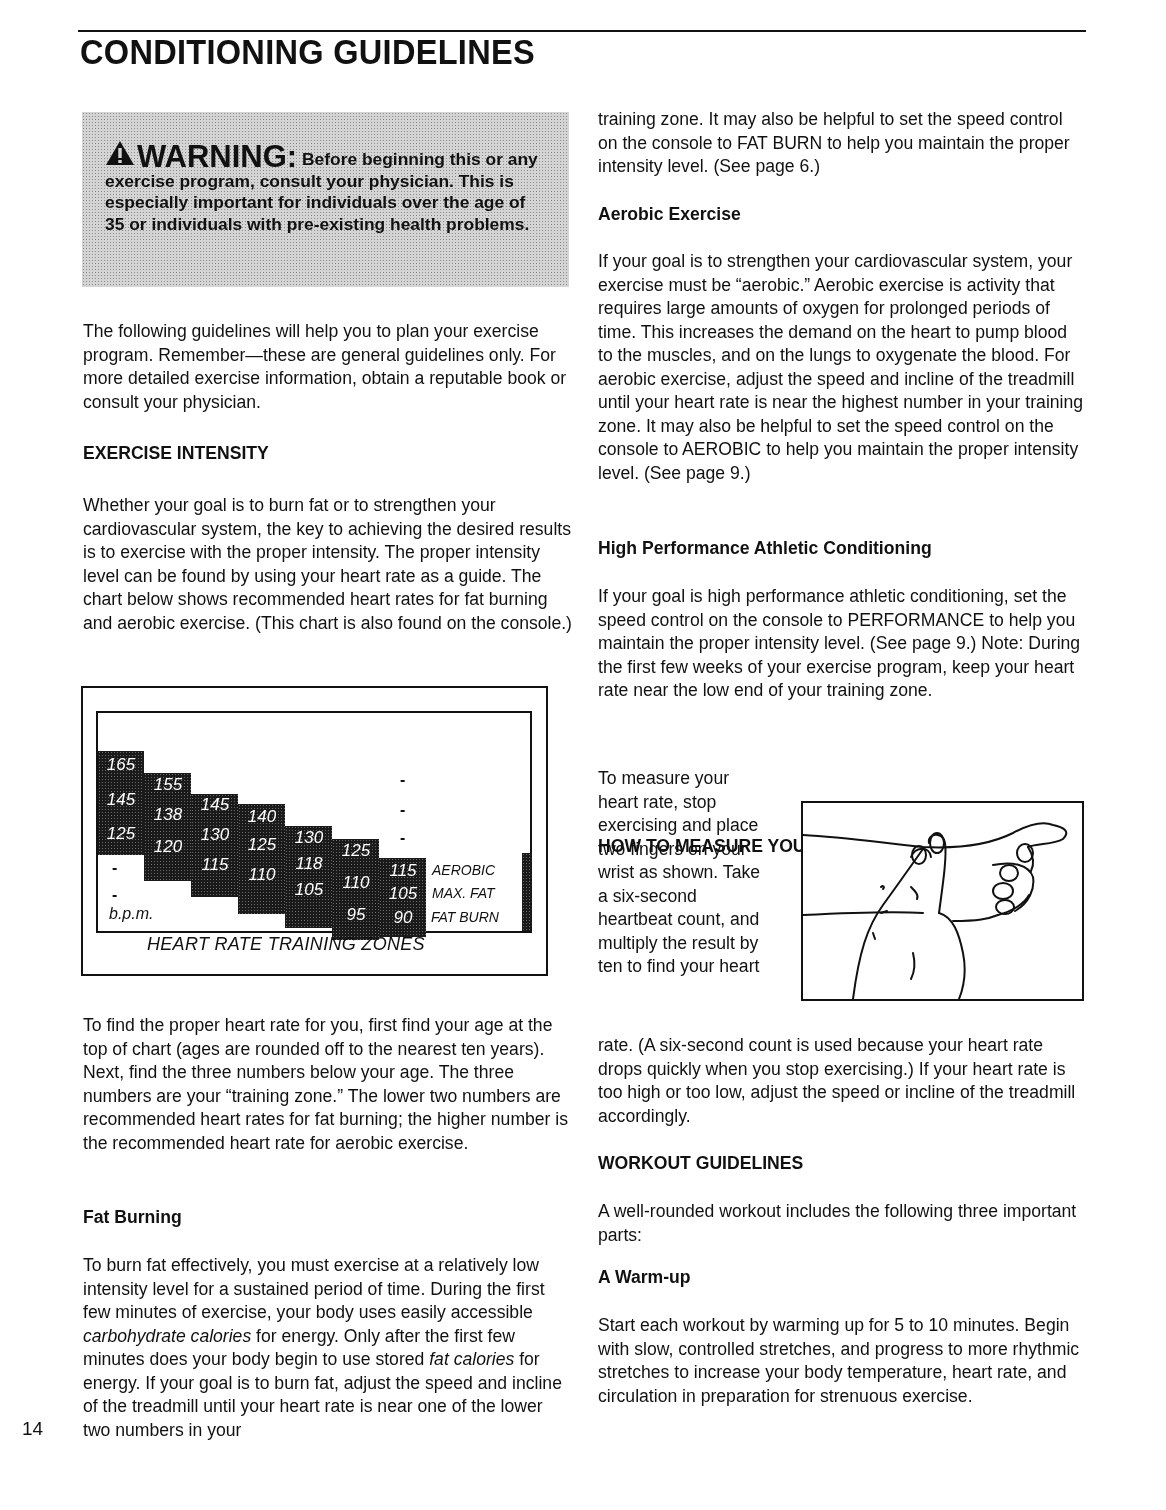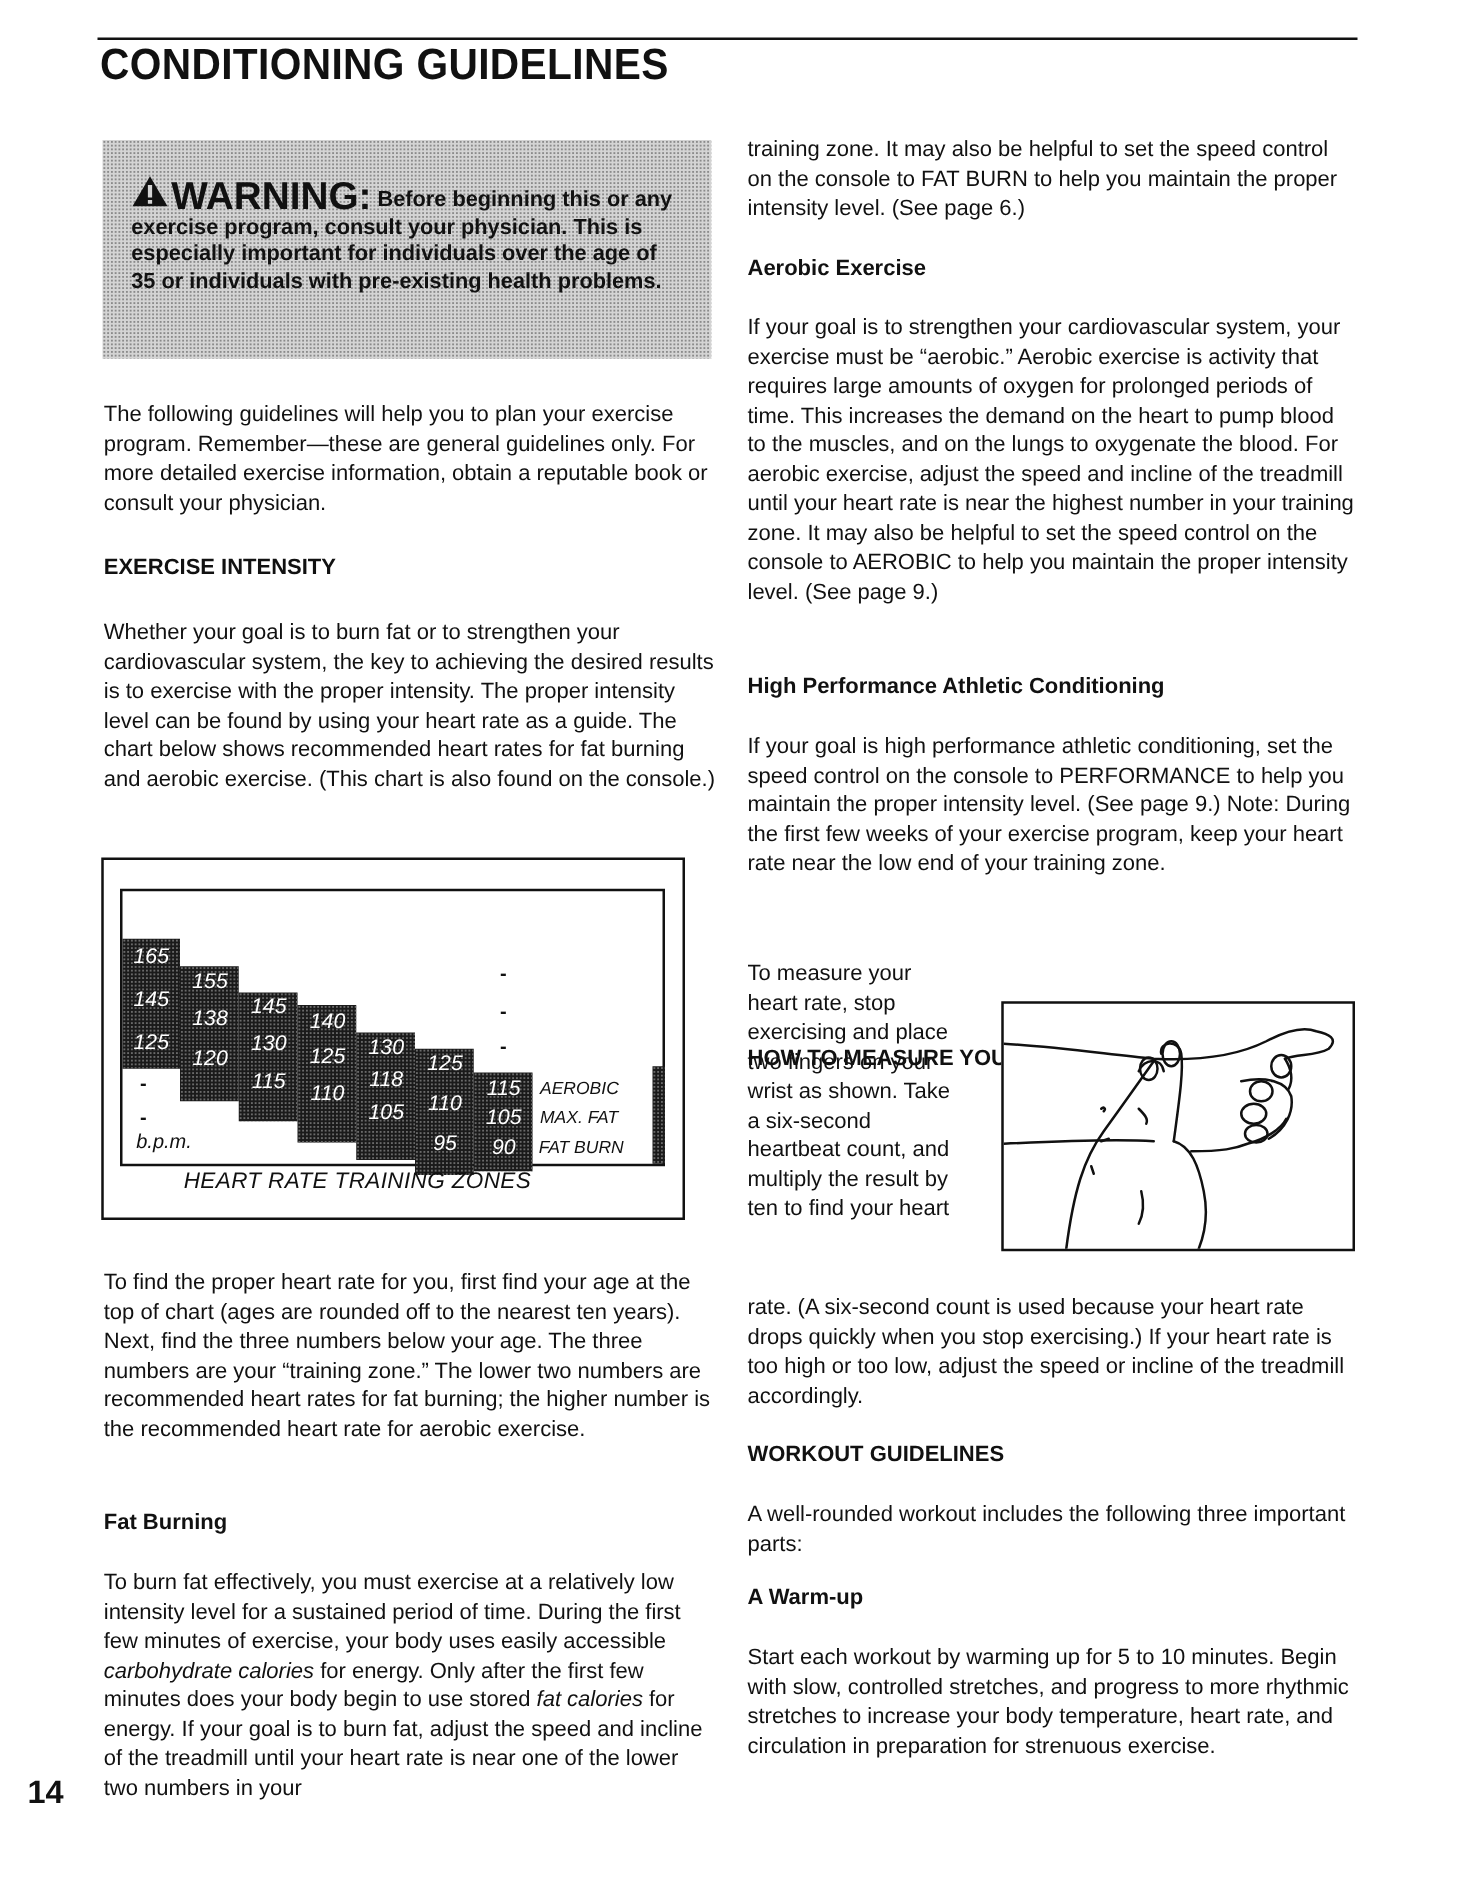"14" .page-number { font-size: 26px -> 19px; font-weight: bold -> normal }
